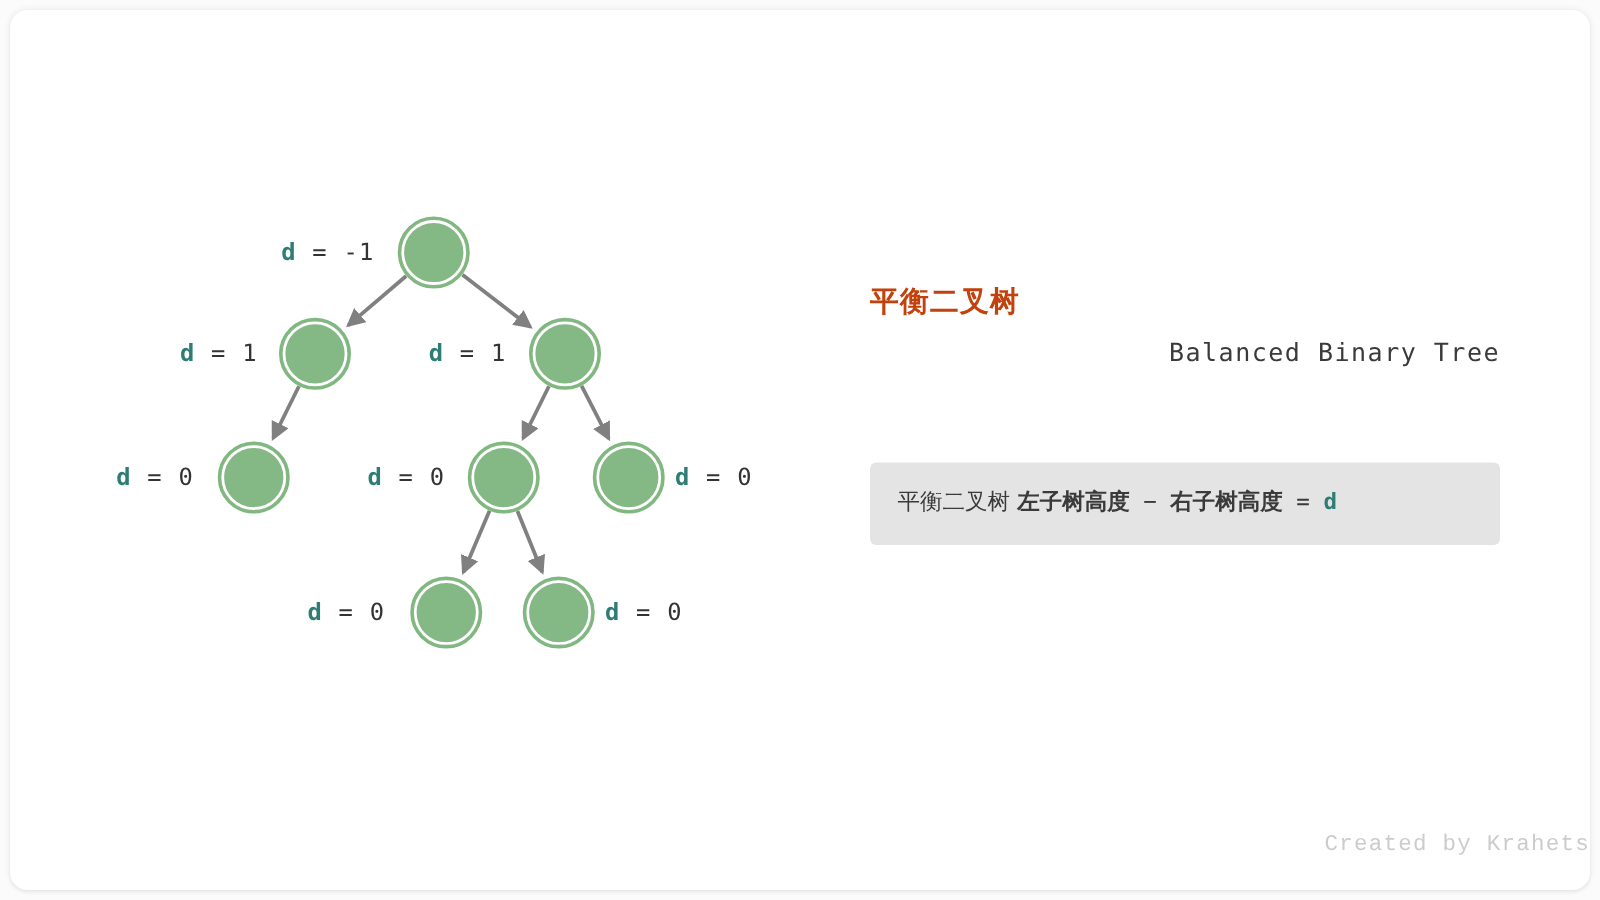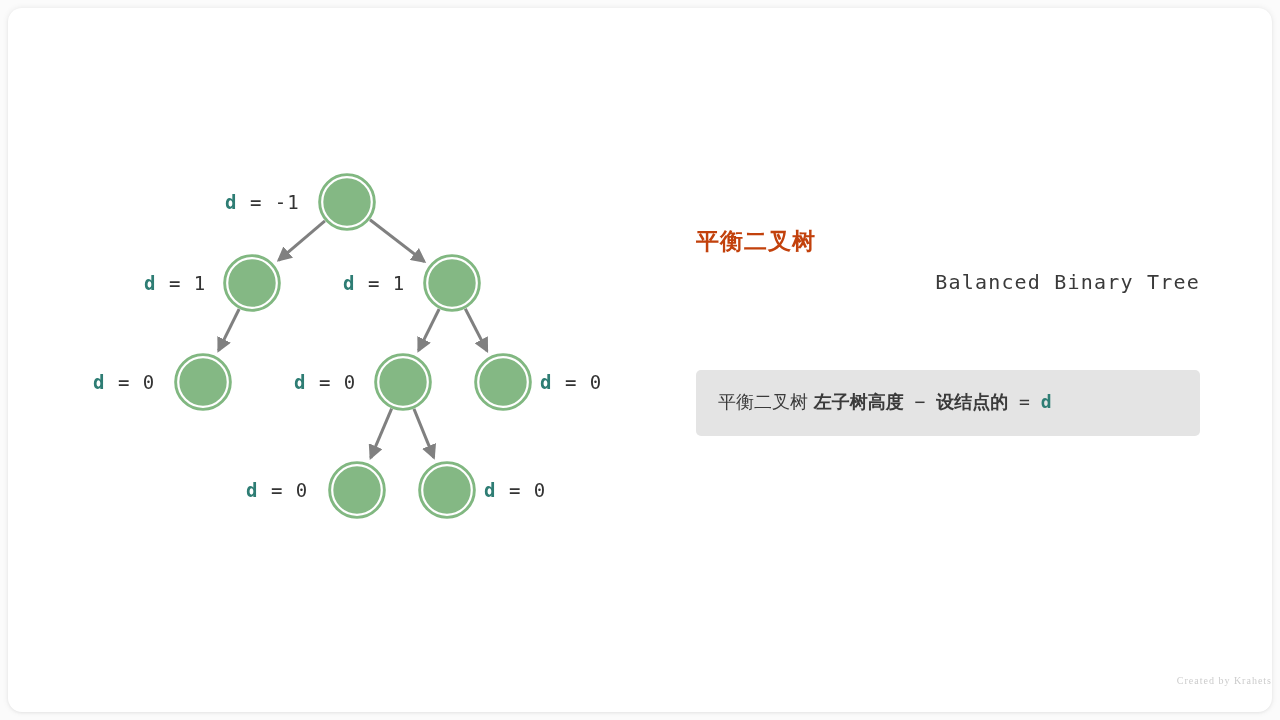"设结点的" span.bold { text: 设结点的 -> 右子树高度 }
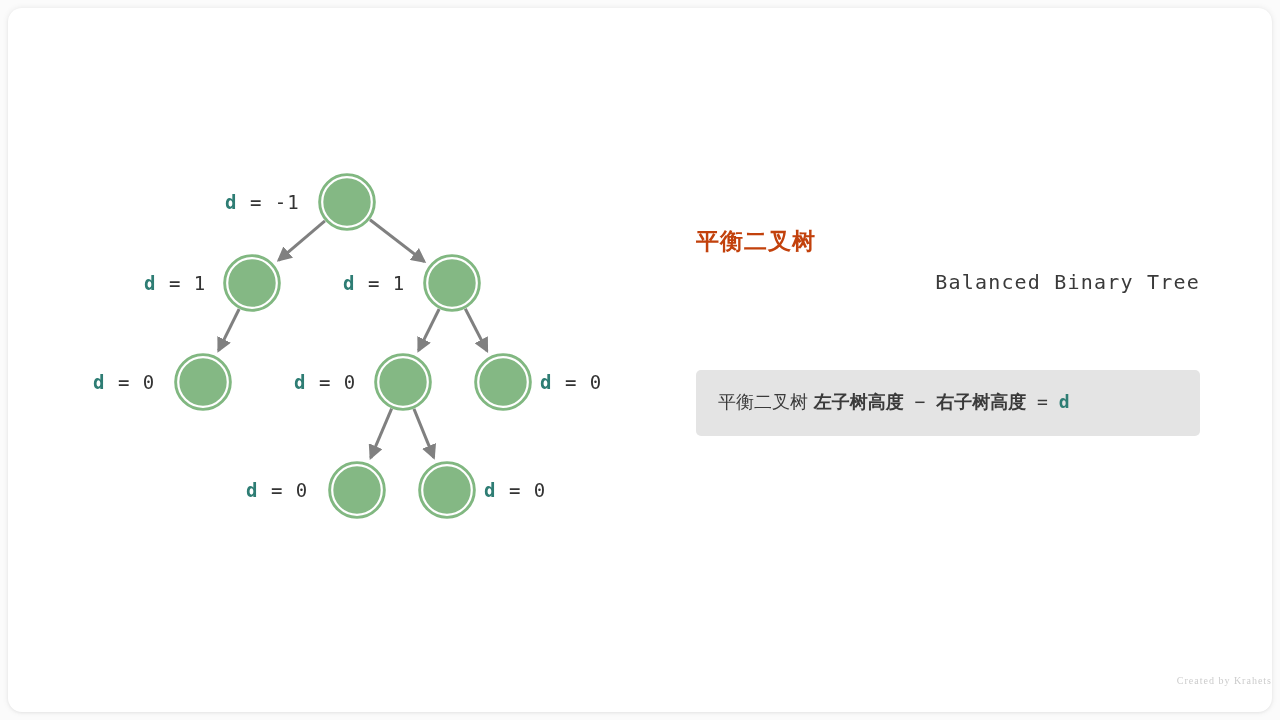"Created by Krahets" #credit { font-family: Liberation Serif, serif -> Liberation Mono, monospace; font-size: 10px -> 18px }
